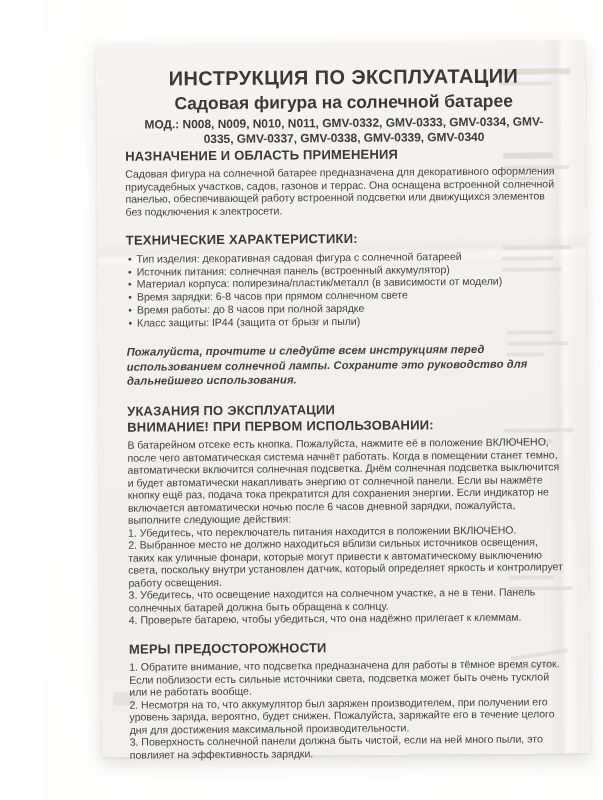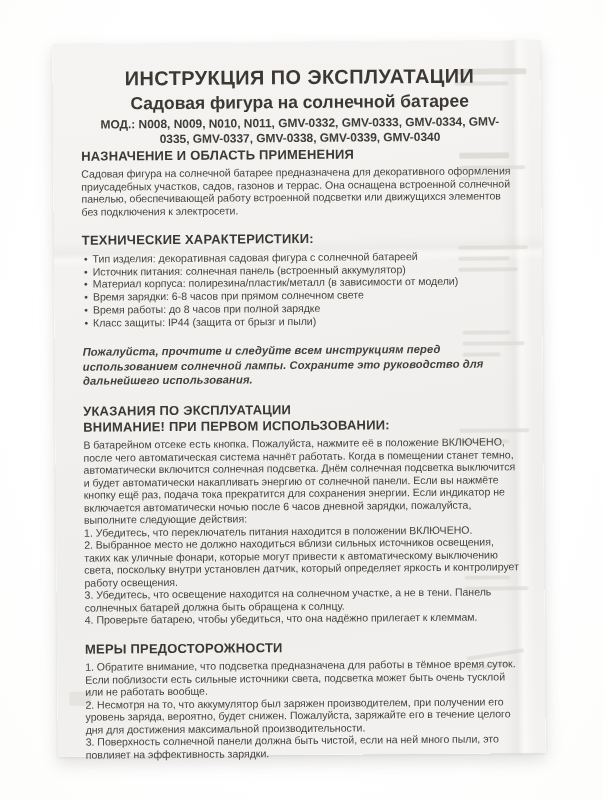"ИНСТРУКЦИЯ ПО ЭКСПЛУАТАЦИИ" .scene { margin-left: none -> 44px }
